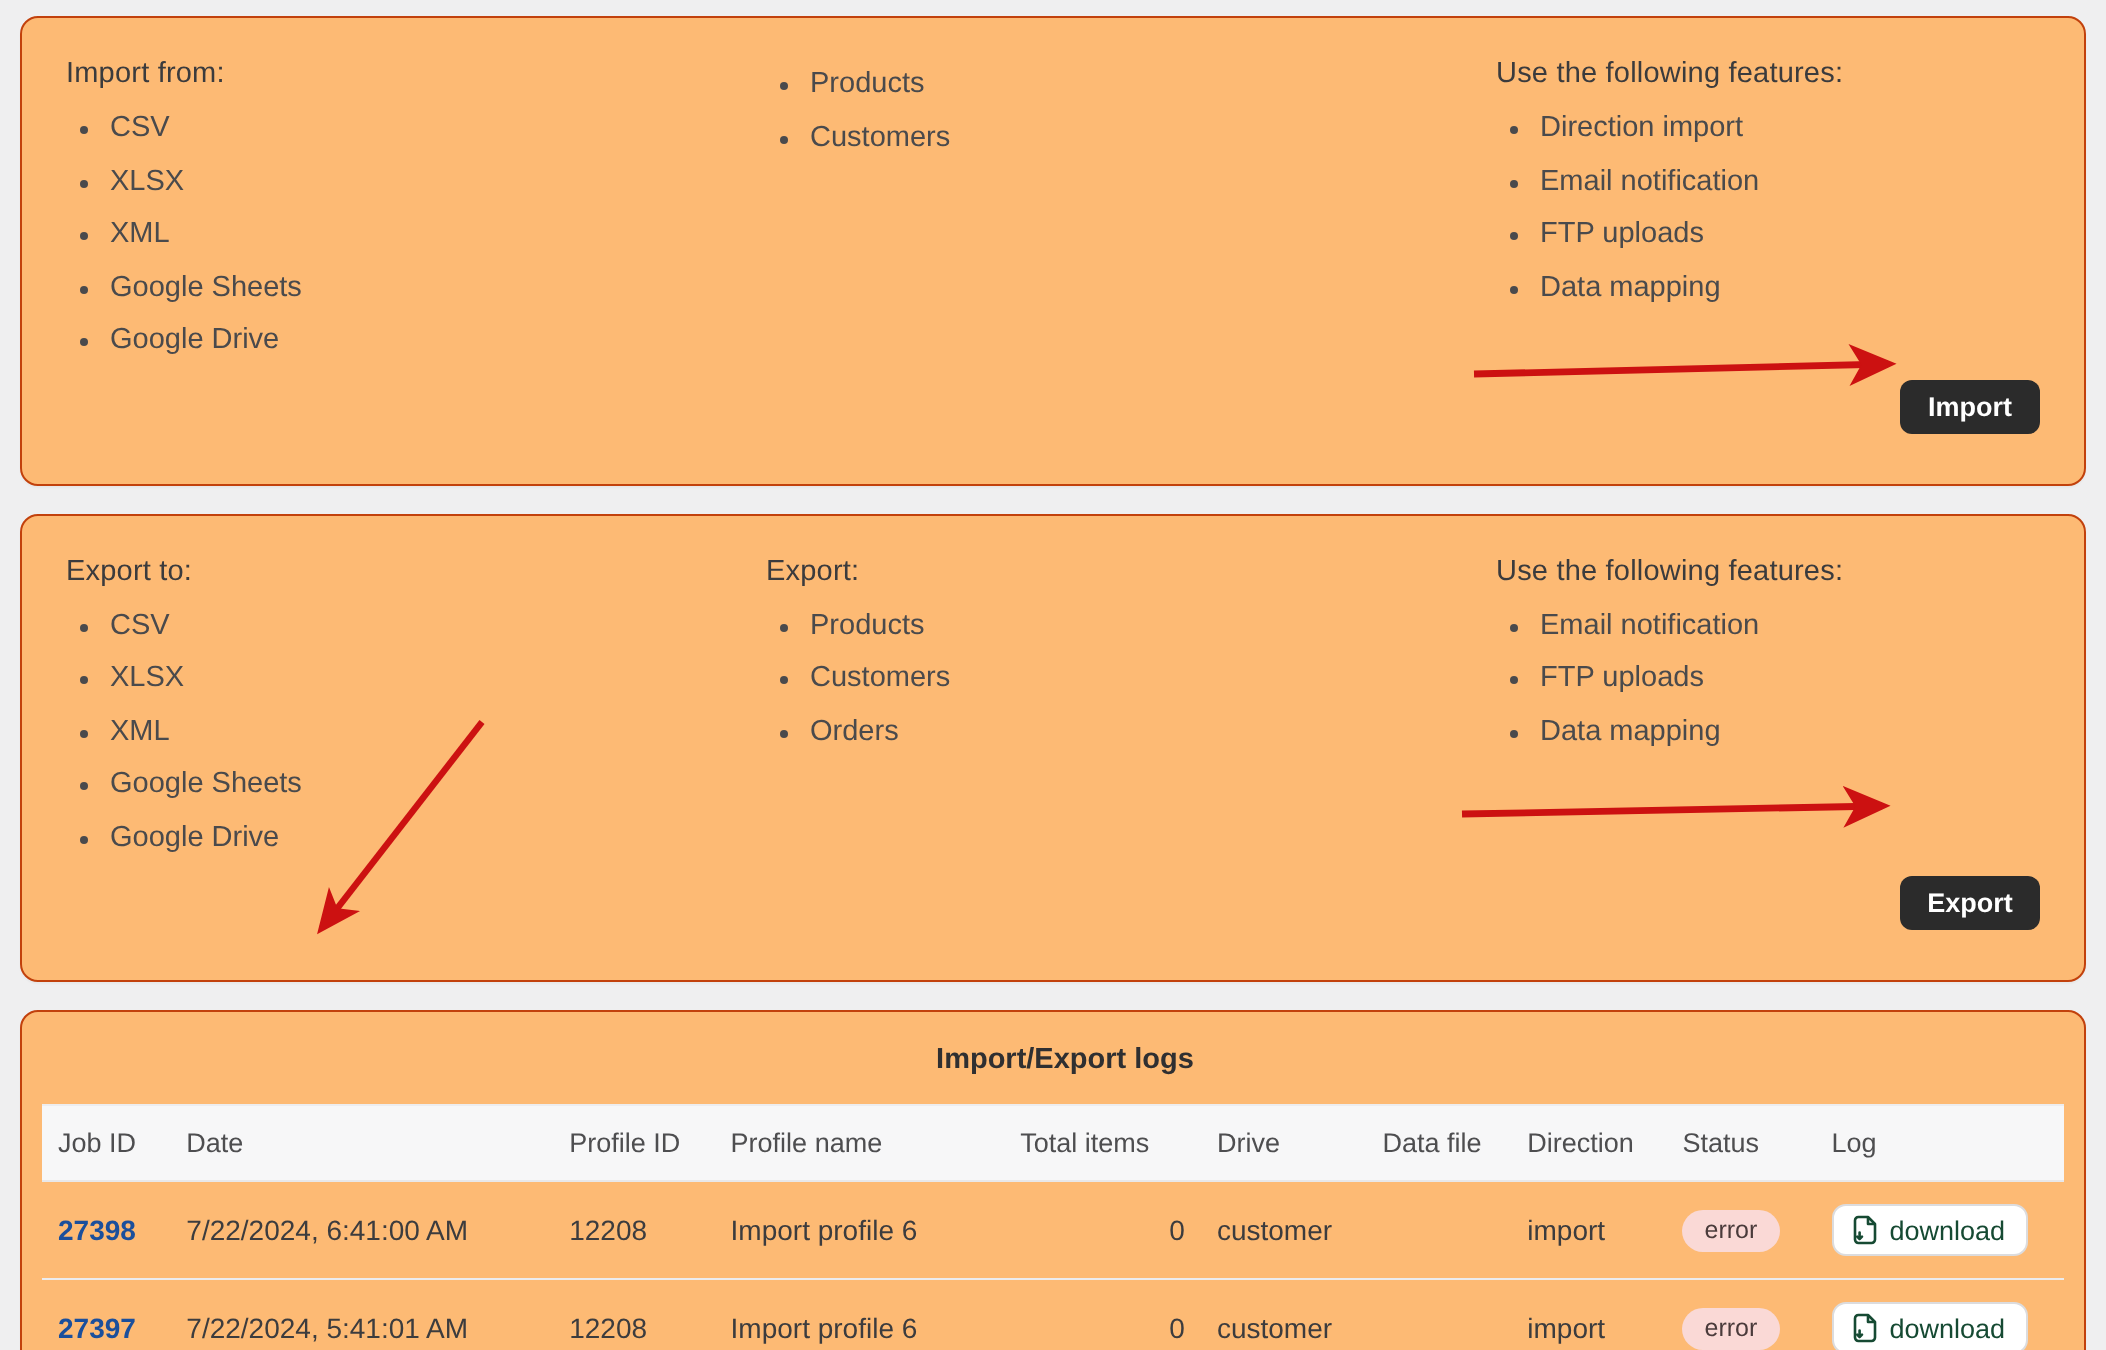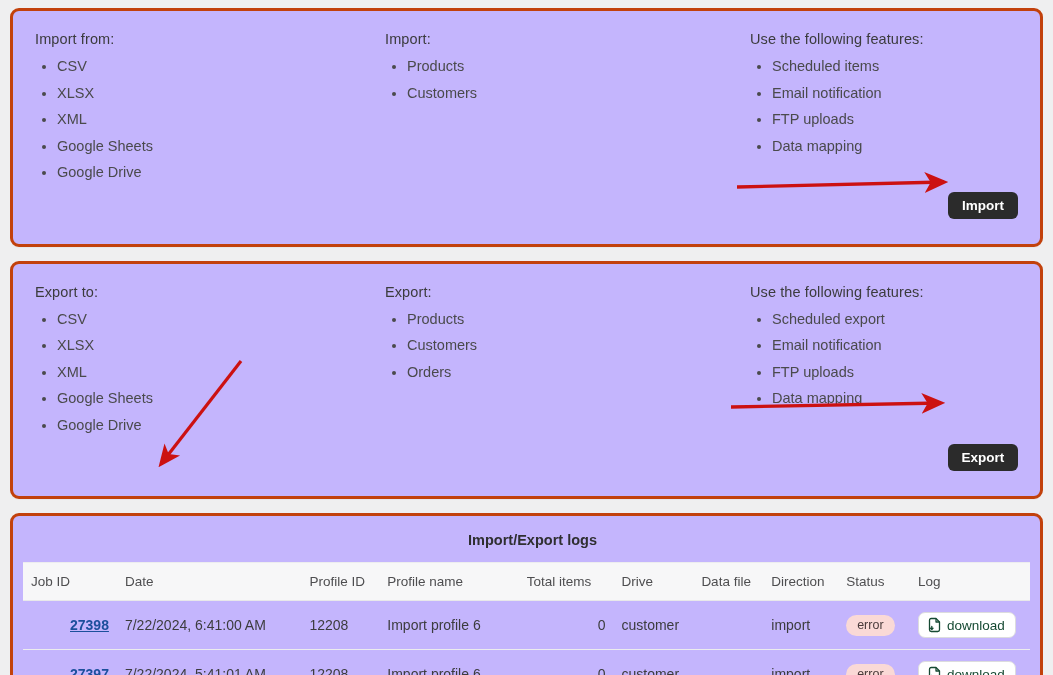"Import from:" .card { background: #c4b5fd -> #fdba74; border: 3px solid #c2410c -> 1px solid #c2410c }
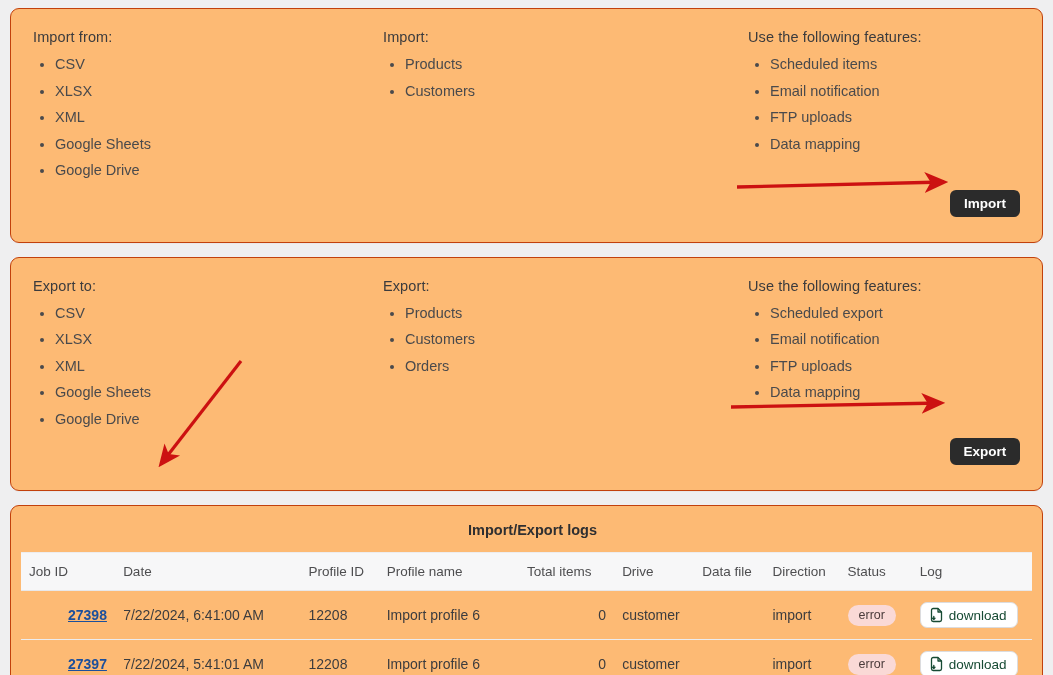"Import:" p.col-title { html: <p>Import:</p> -> none }
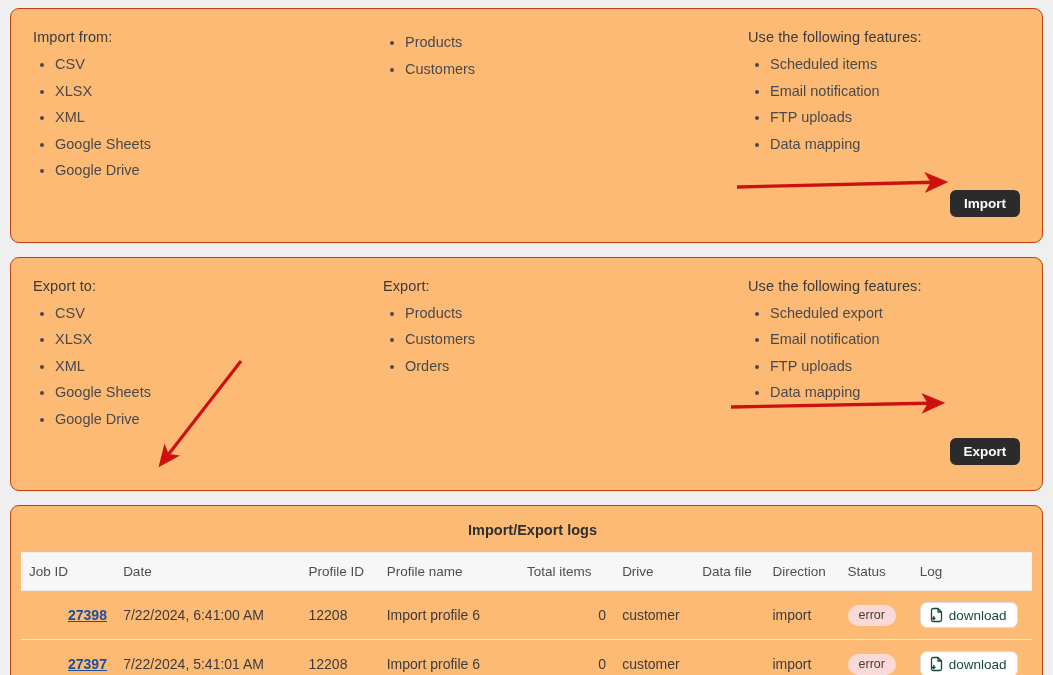"Scheduled items" li { text: Scheduled items -> Direction import }
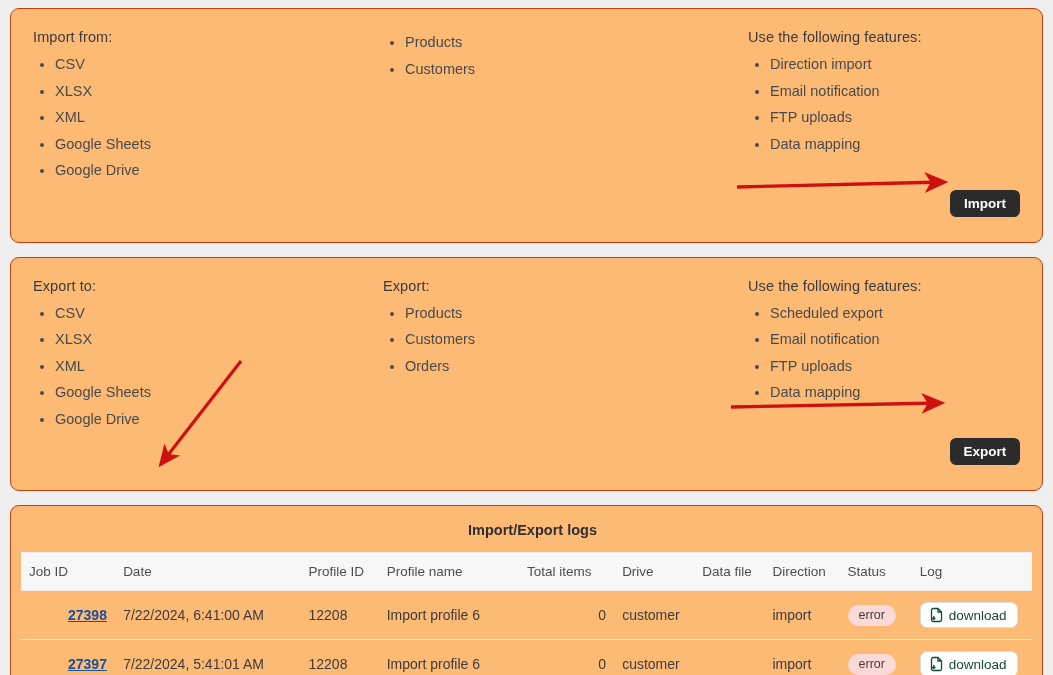"Scheduled export" li { html: <li>Scheduled export</li> -> none }
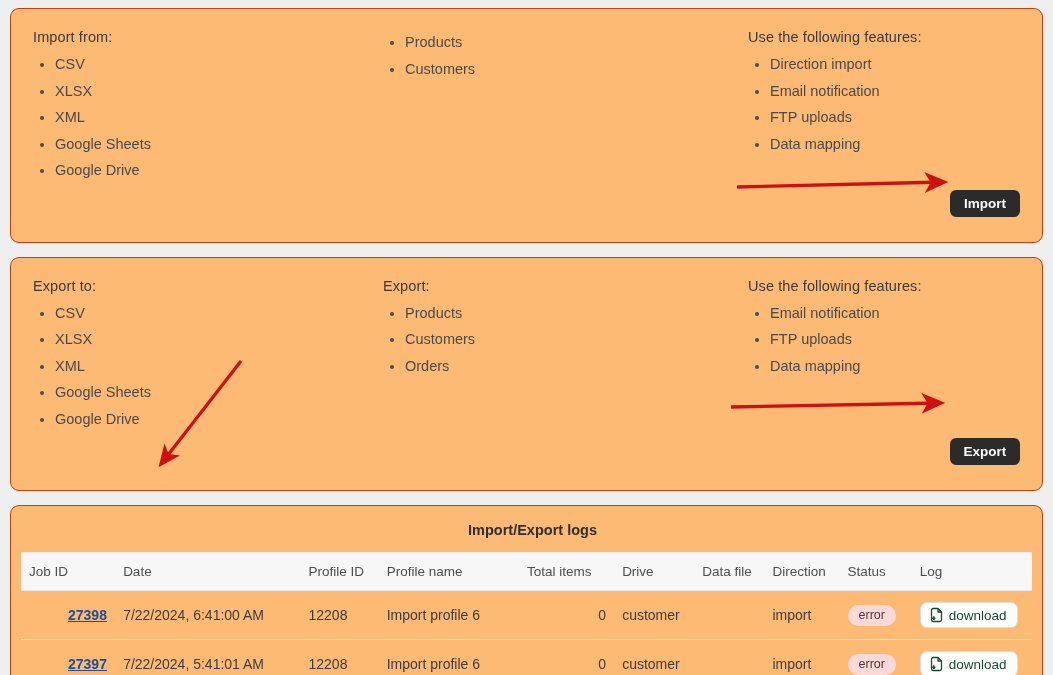"27398" .job-link { margin-left: 39px -> none; text-decoration: underline -> none }
